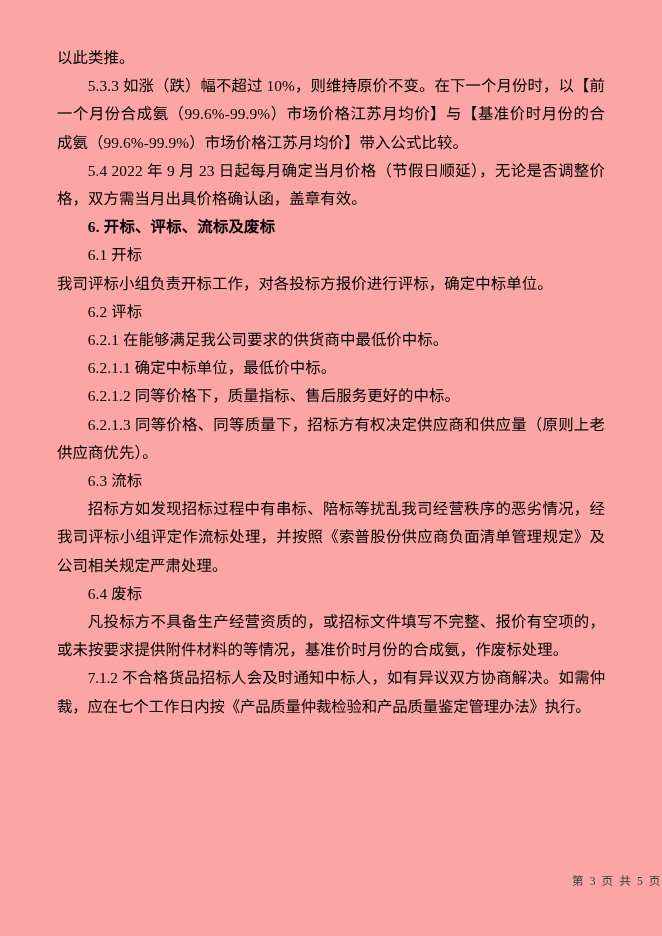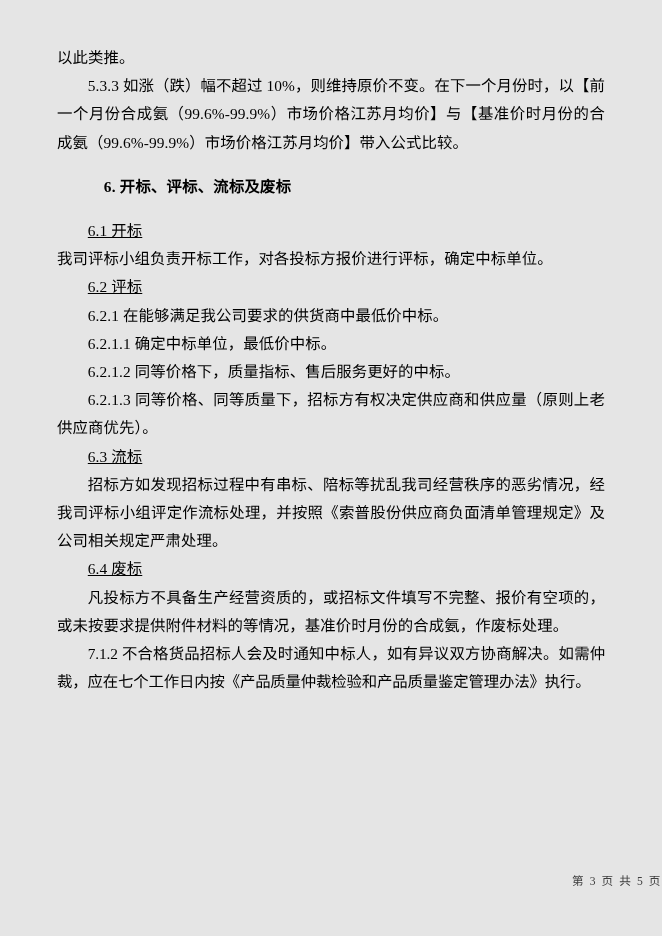"以此类推。" .page { background: #e5e5e5 -> #fca5a5 }
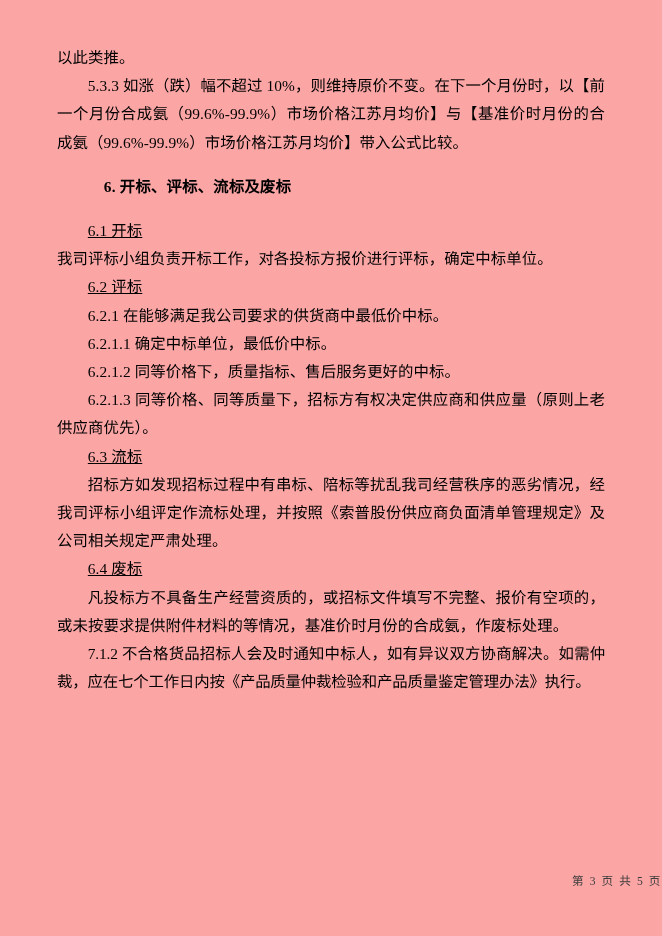"5.4 2022 年 9 月" p.para { html: none -> <p>5.4 2022 年 9 月 23 日起每月确定当月价格（节假日顺延），无论是否调整价格，双方需当月出具价格确认函，盖章有效。</p> }
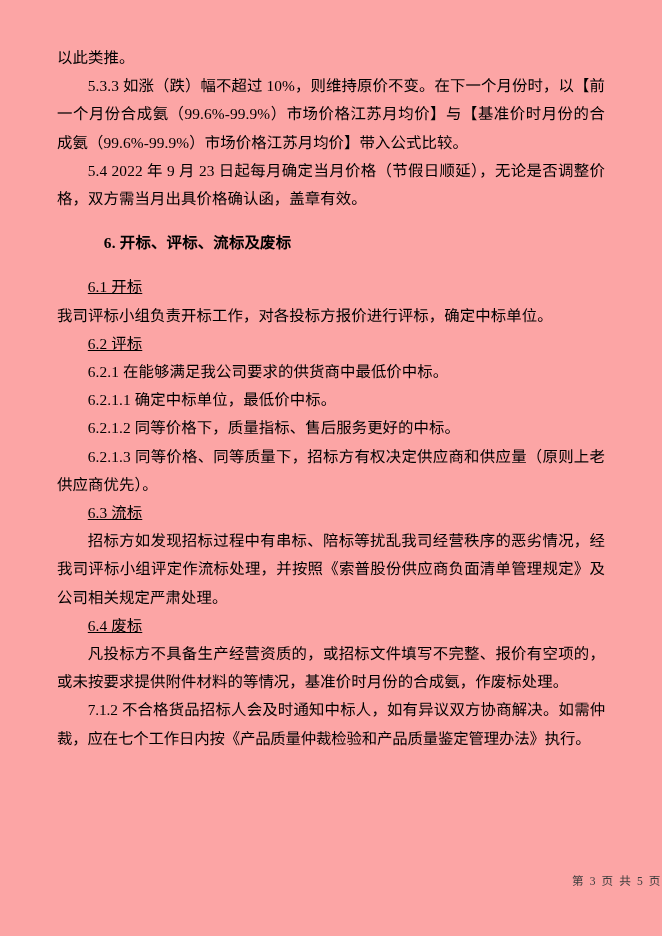"6. 开标、评标、流标及废标" .heading { margin: 16px -> 0 }
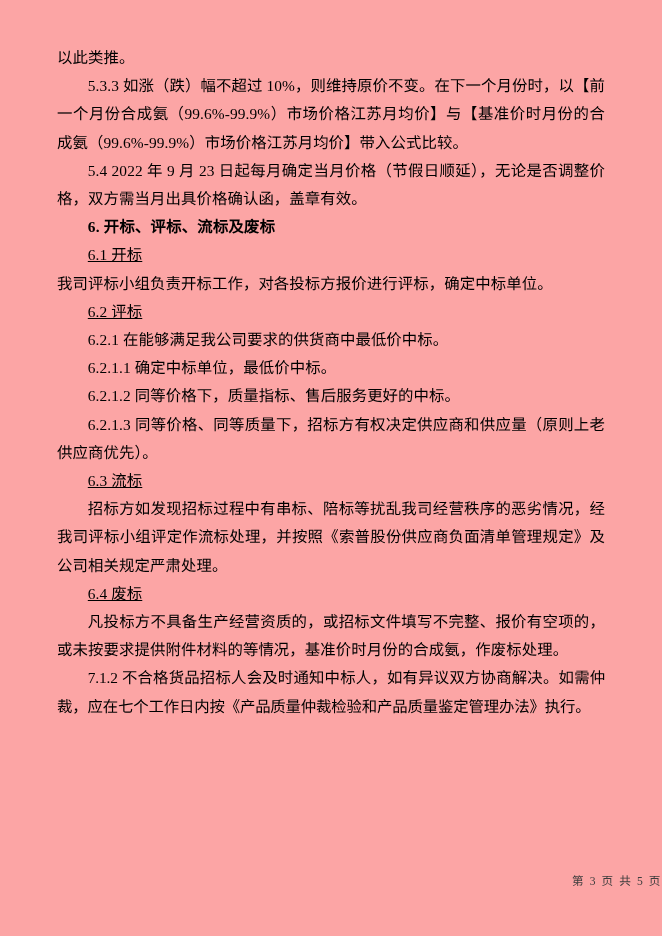"6.1 开标" .subheading { text-decoration: underline -> none }
